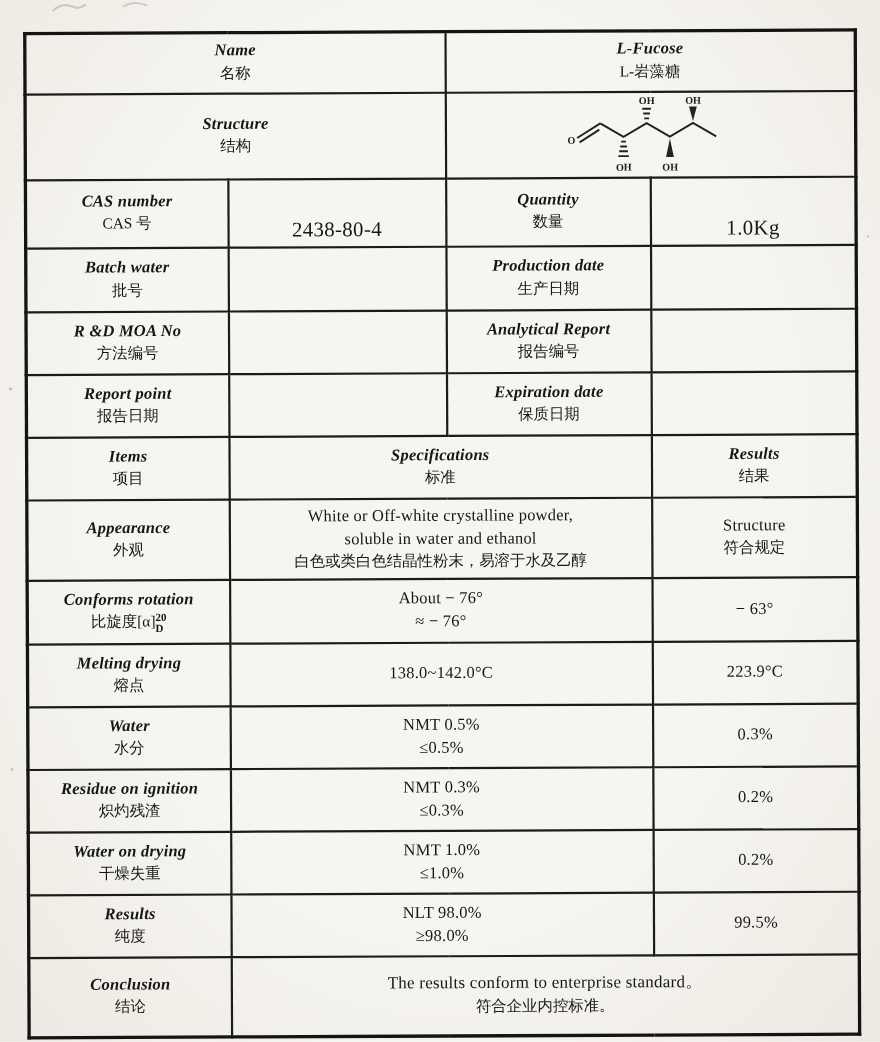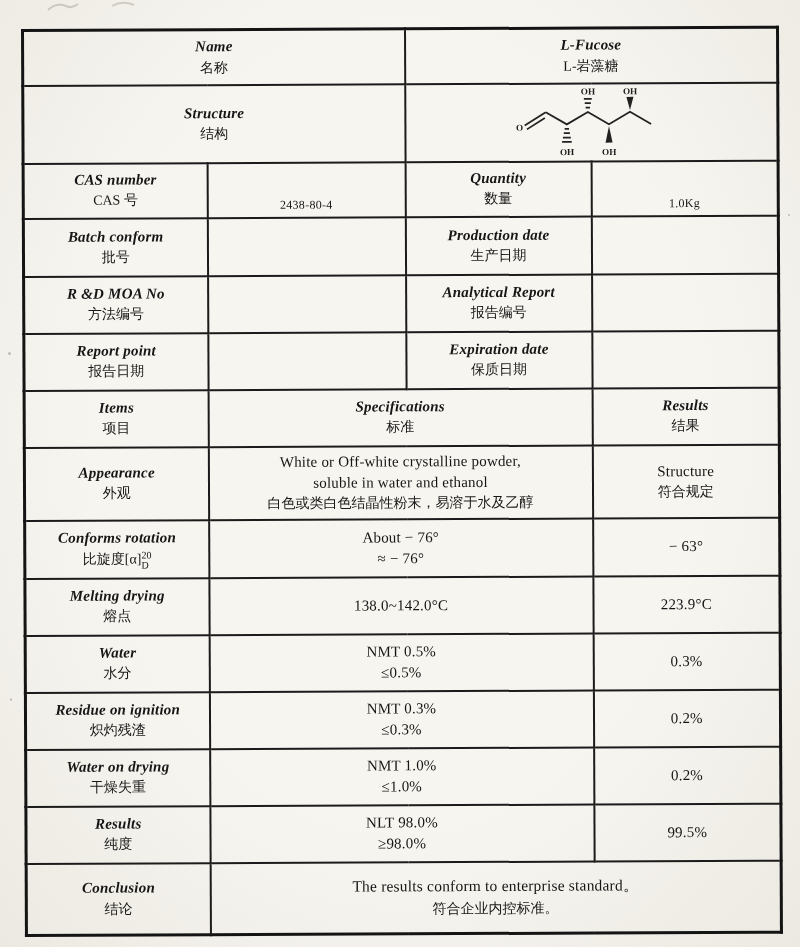"2438-80-4" .val { font-size: 12px -> 19px }
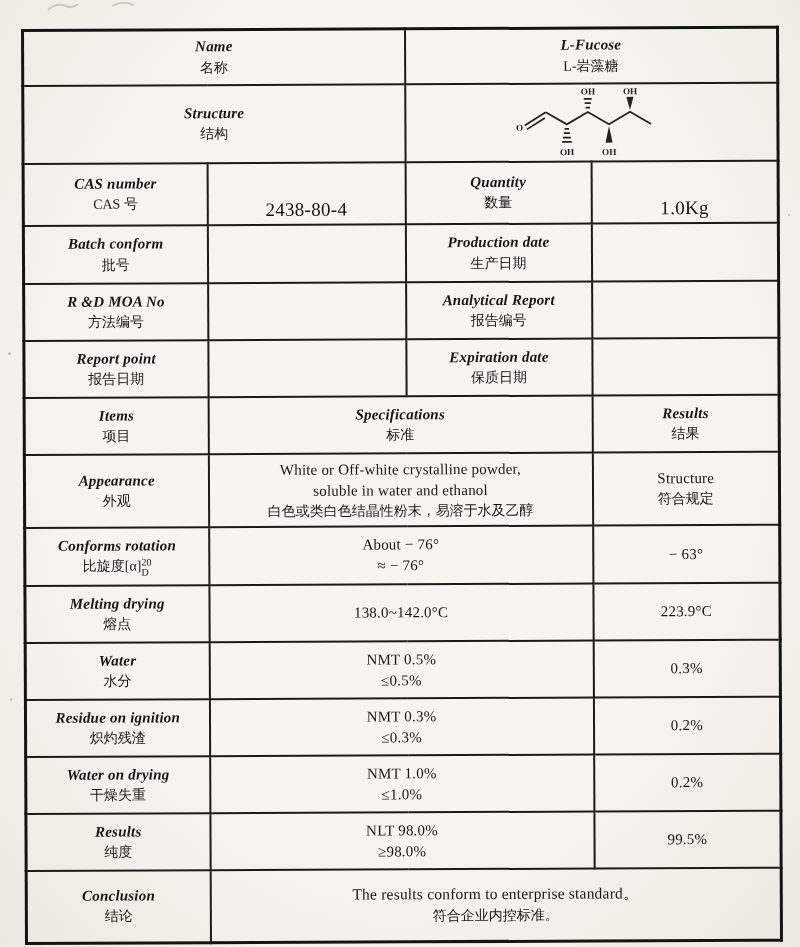"Batch conform" div.en { text: conform -> water }
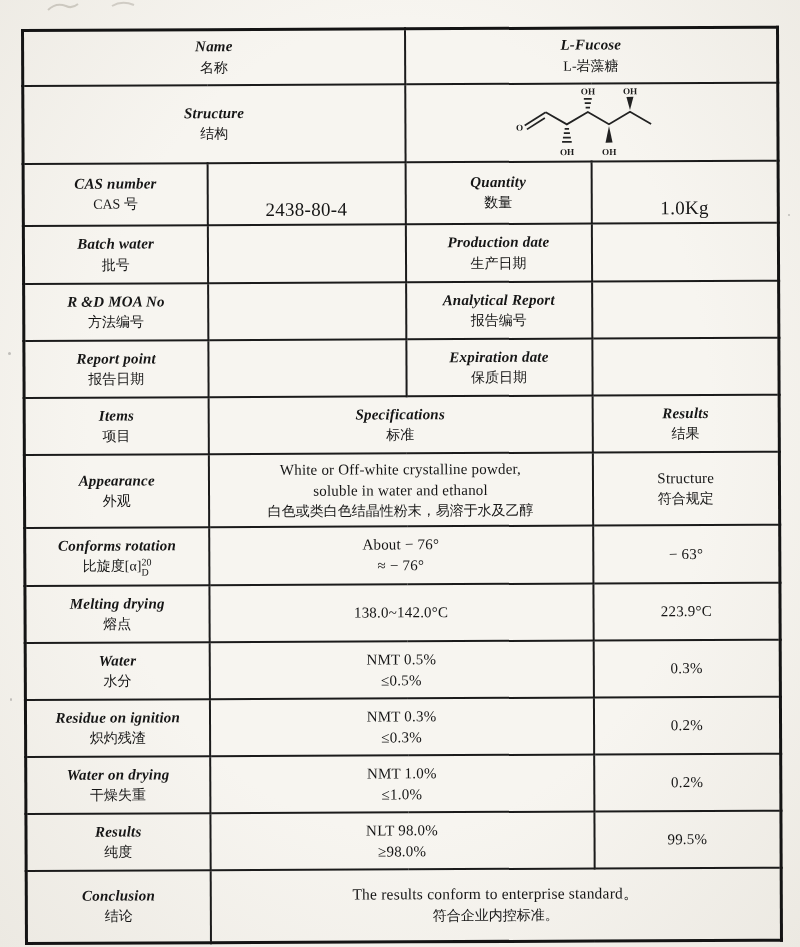"20" .stack { font-weight: normal -> bold }
